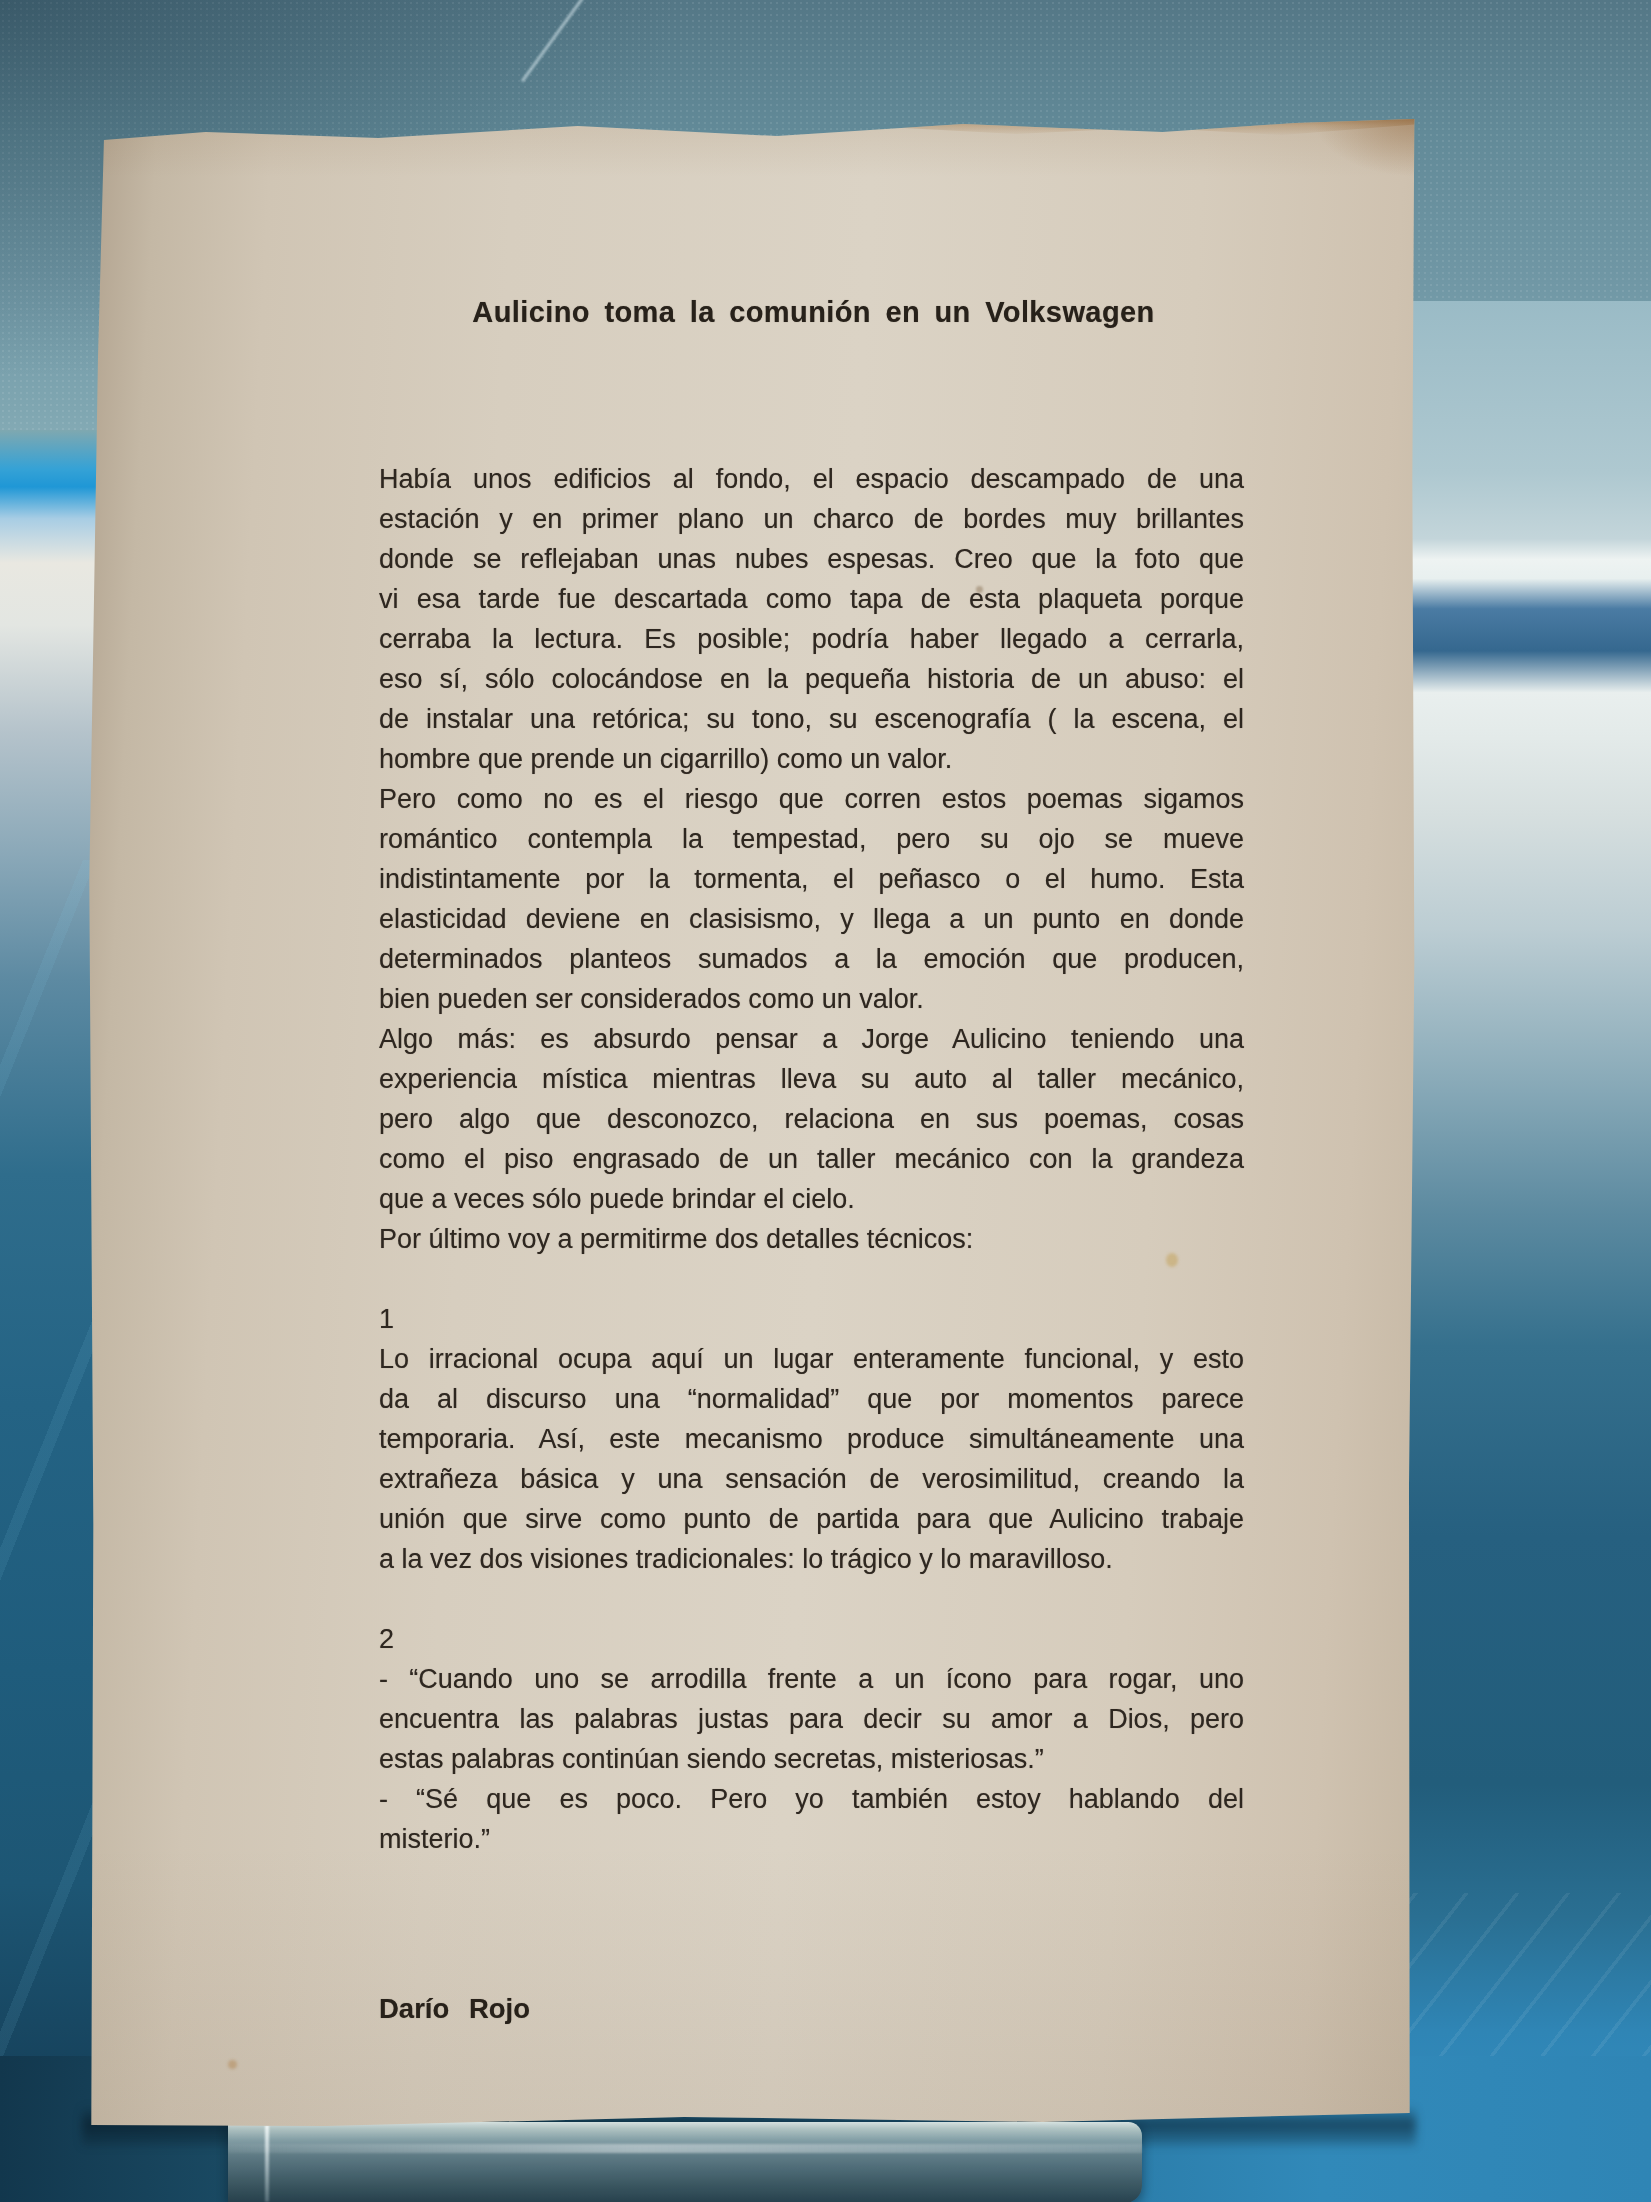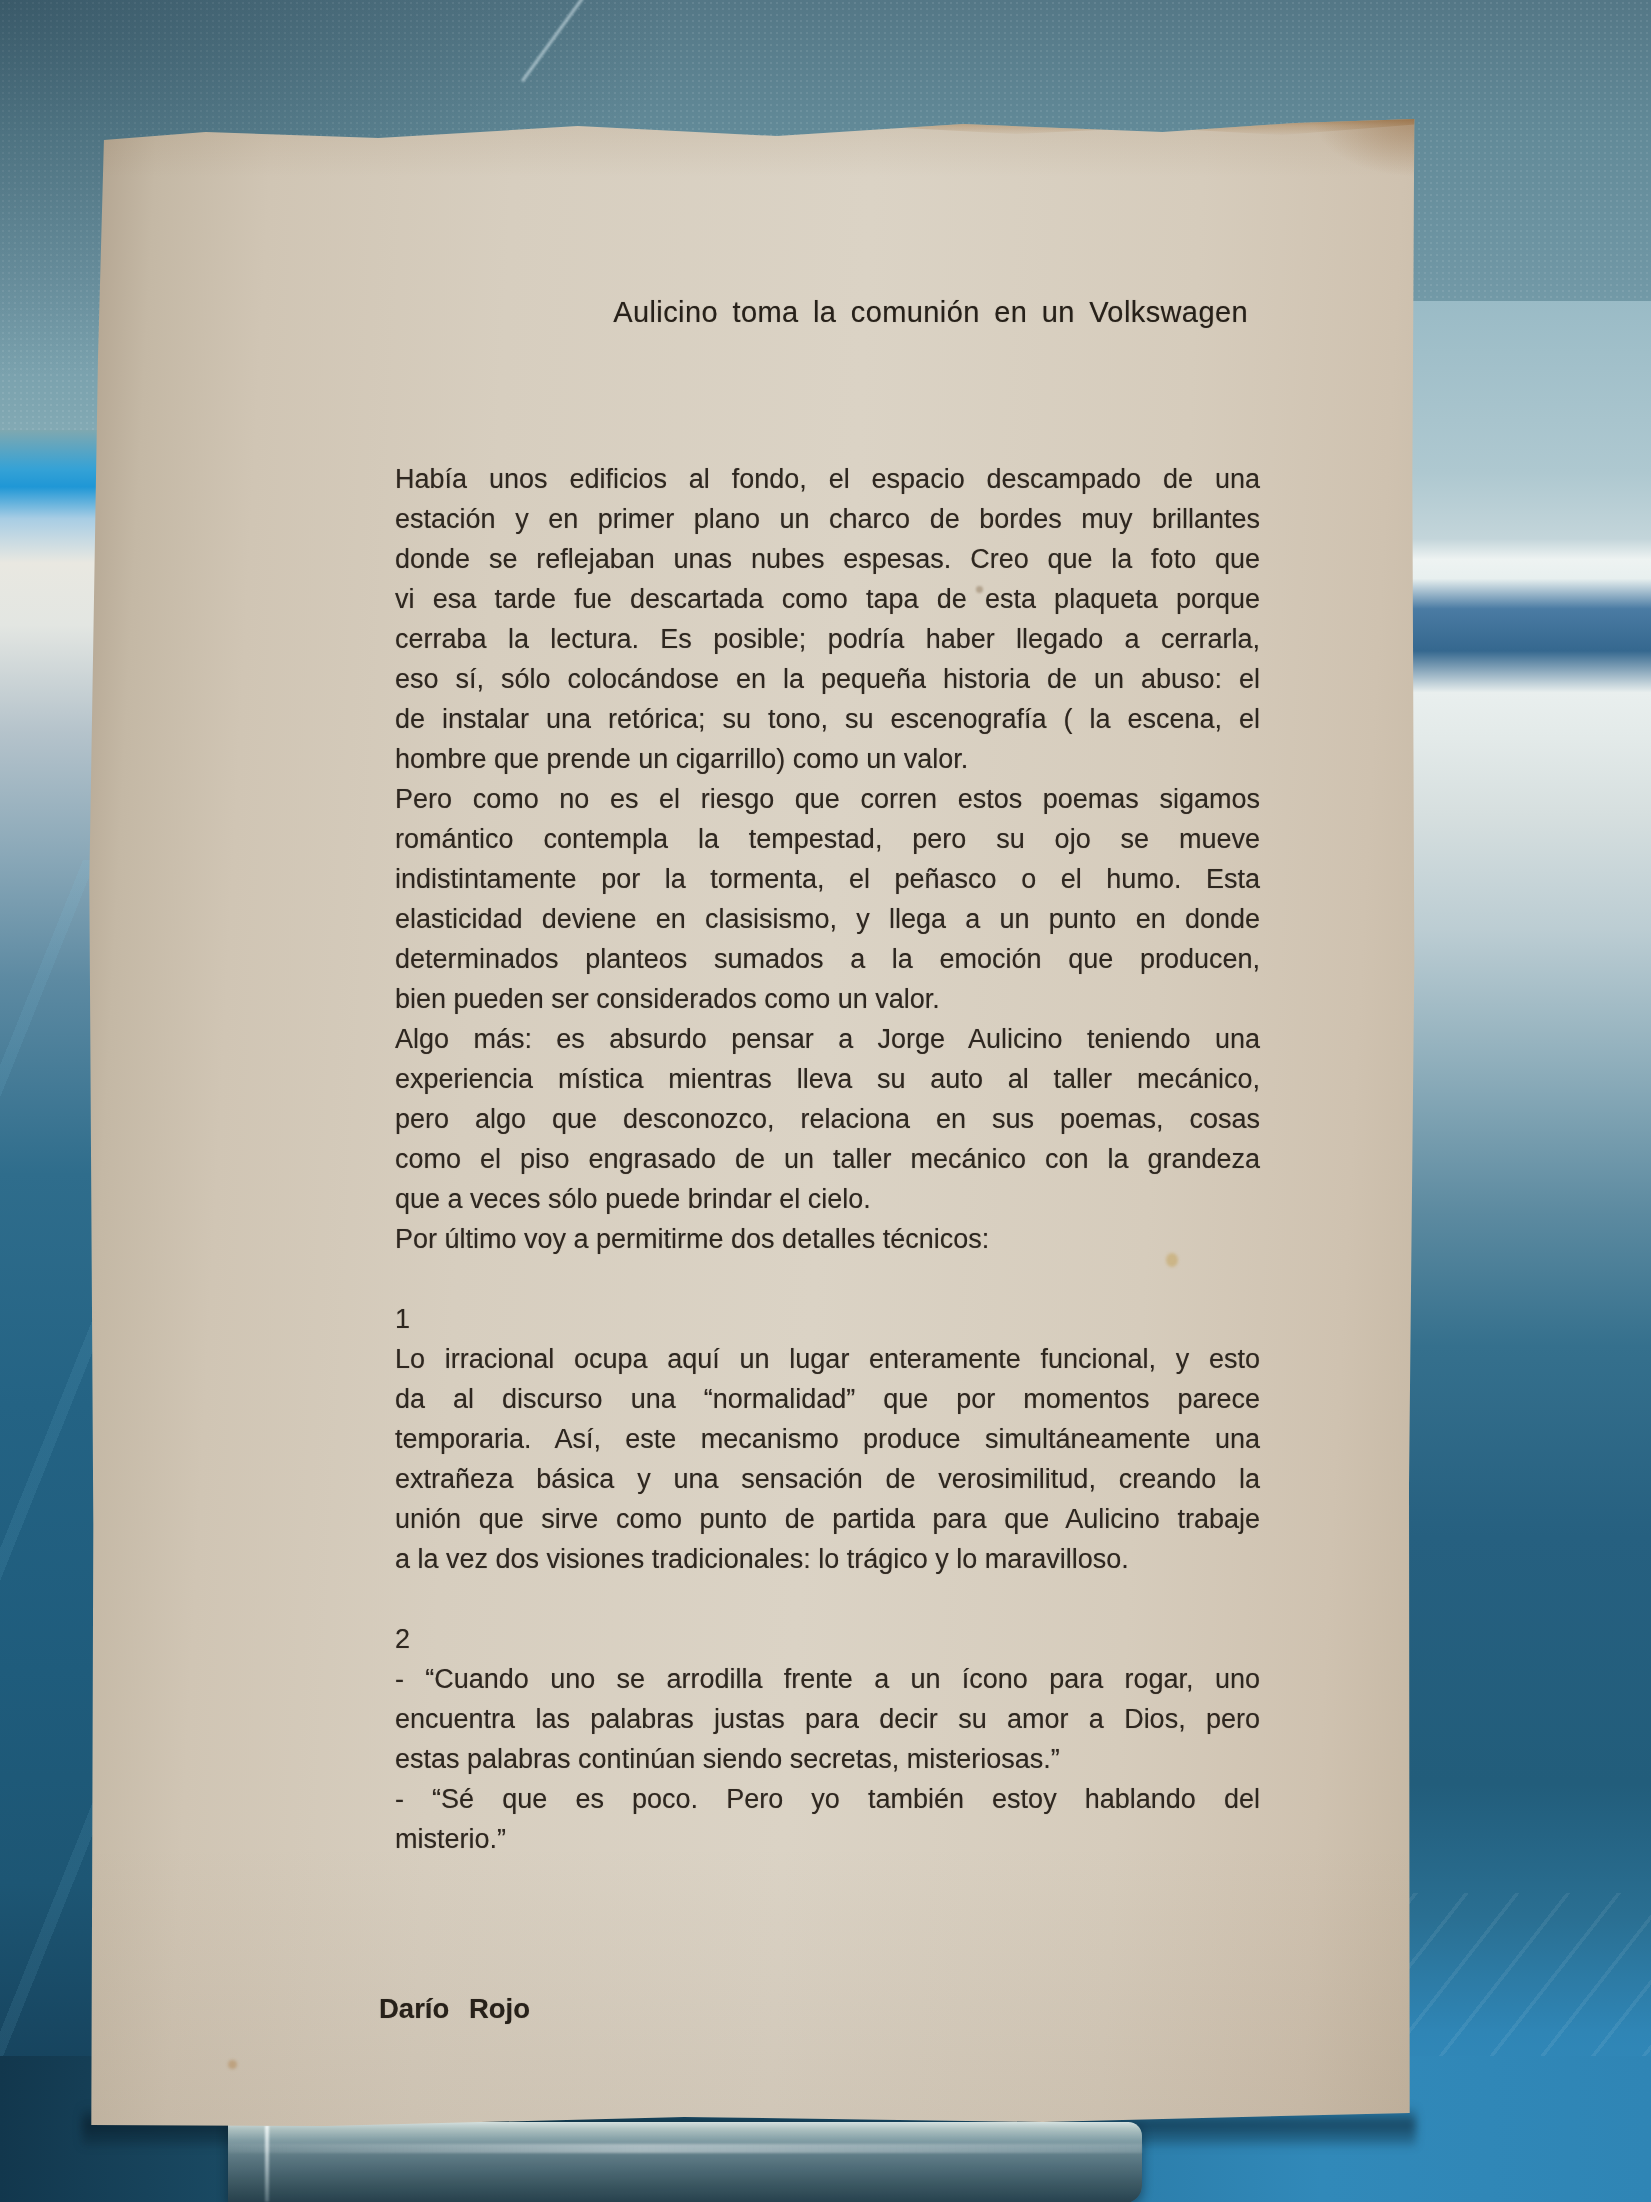"Aulicino toma la comunión en" .doc-title { font-weight: normal -> bold; text-align: right -> center }
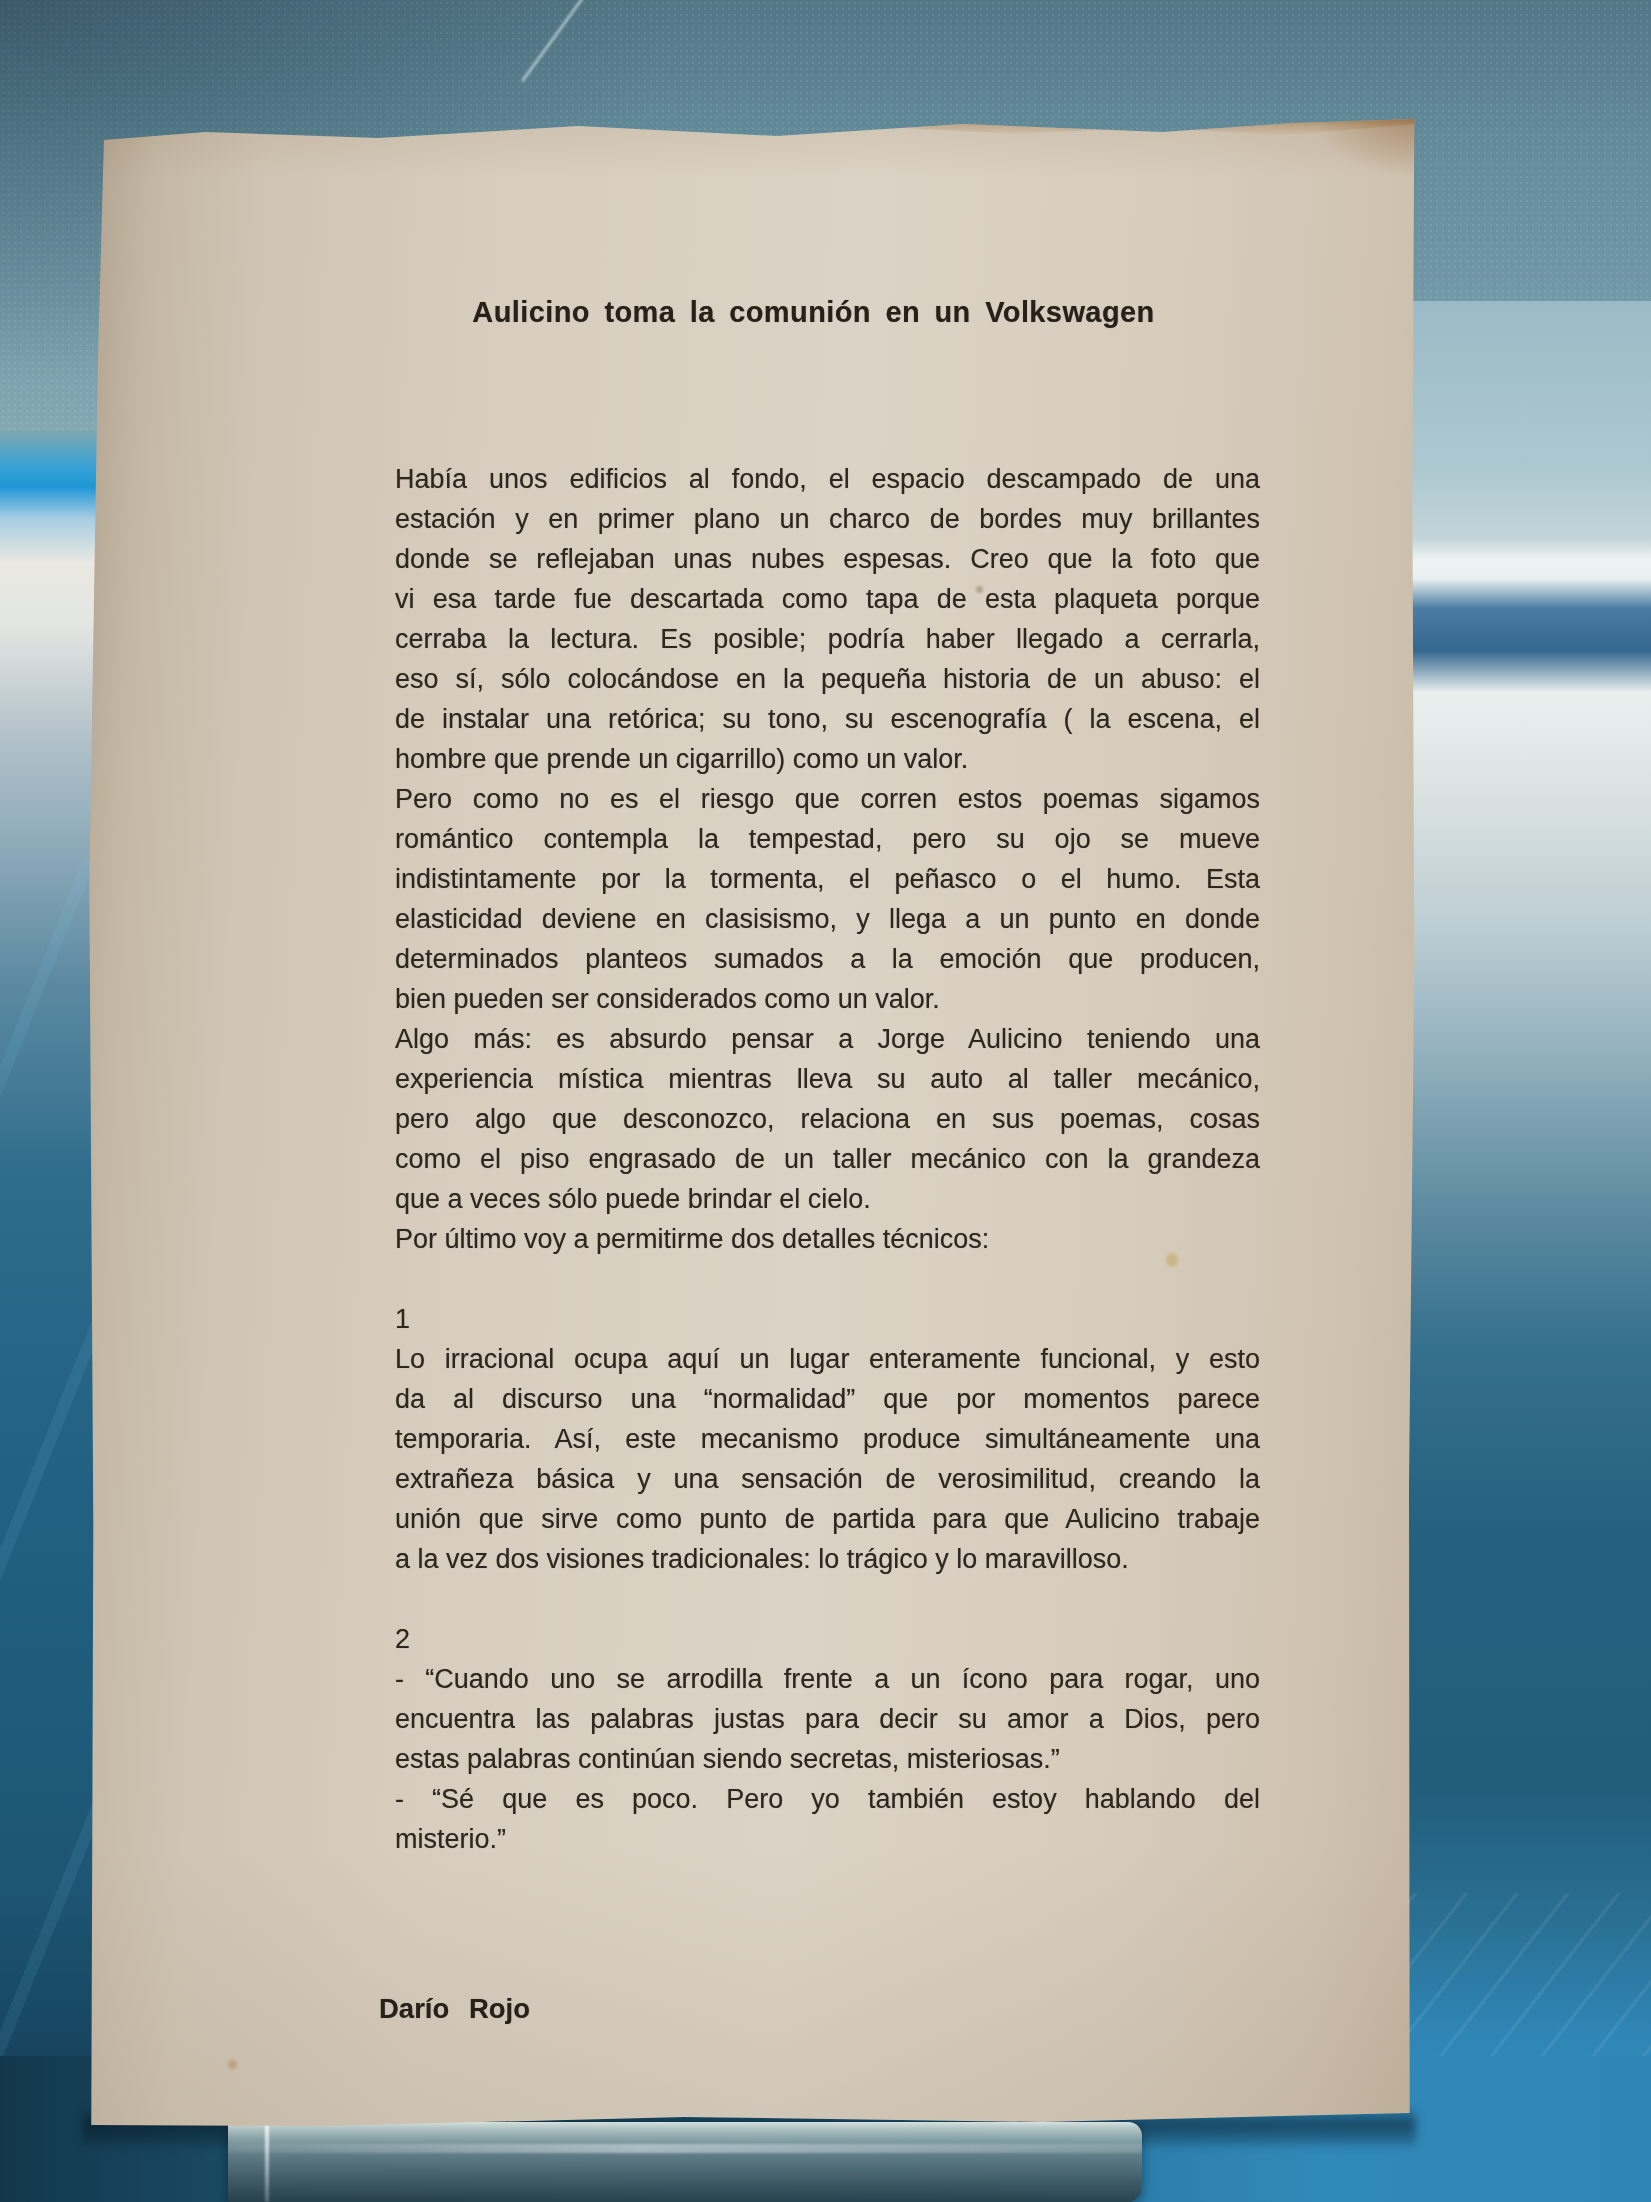"Había unos edificios al fondo," .body-text { left: 309px -> 293px }
